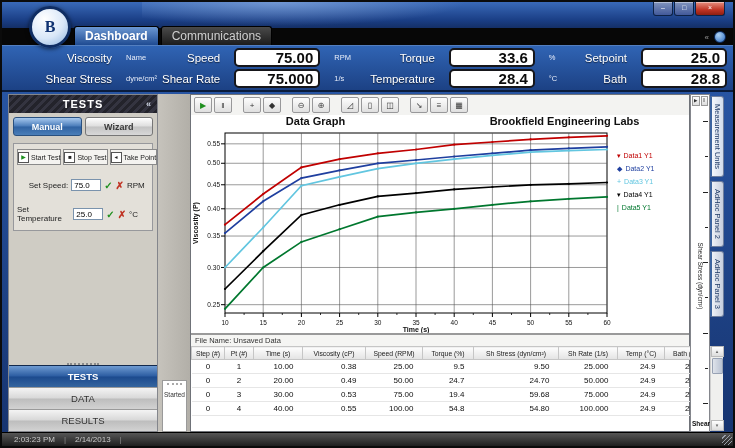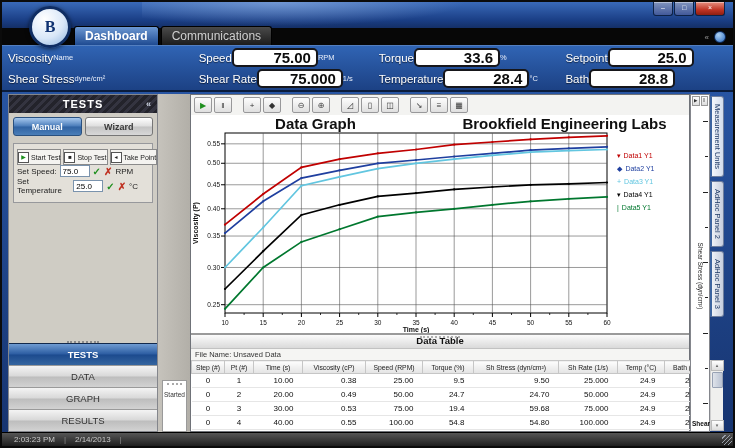"Viscosity" .dfield { gap: 0 -> 14px; justify-content: none -> flex-end }
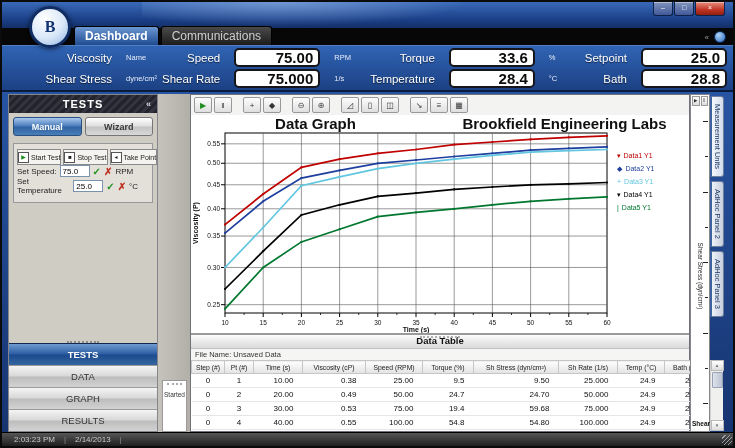"Data Graph" .gtitles { font-size: 15px -> 11px }
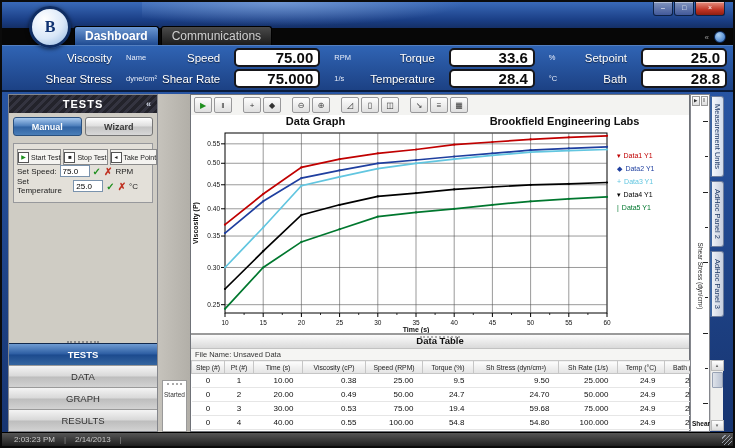"Set Speed:" .set-row { justify-content: none -> flex-end; margin-top: 0 -> 14px }
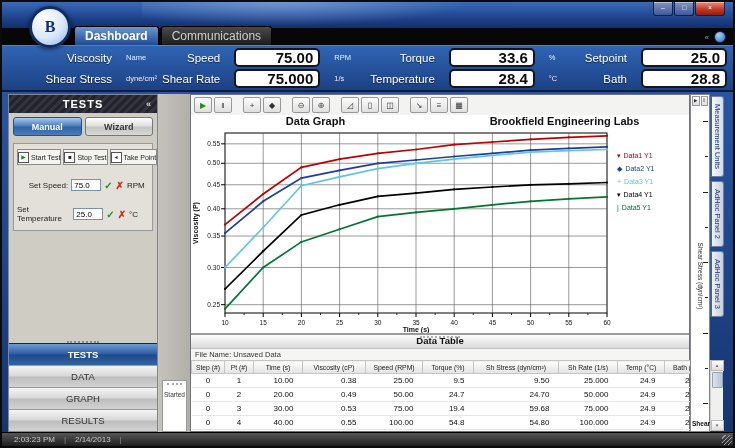"Data Table" div.table-title { html: <div>Data Table</div> -> none }
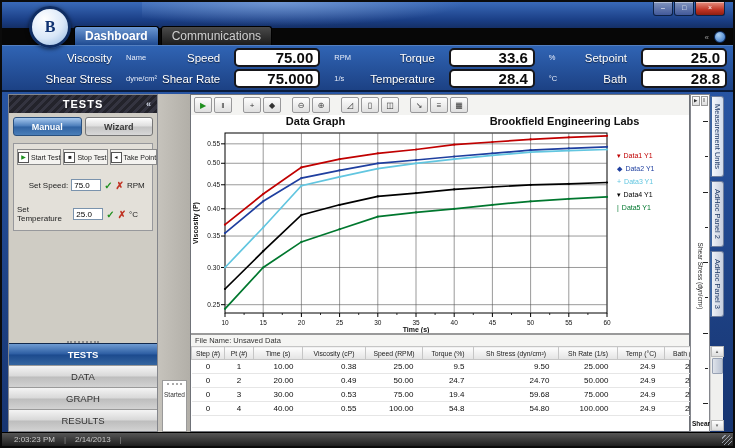"GRAPH" div.nav-btn { html: <div>GRAPH</div> -> none }
